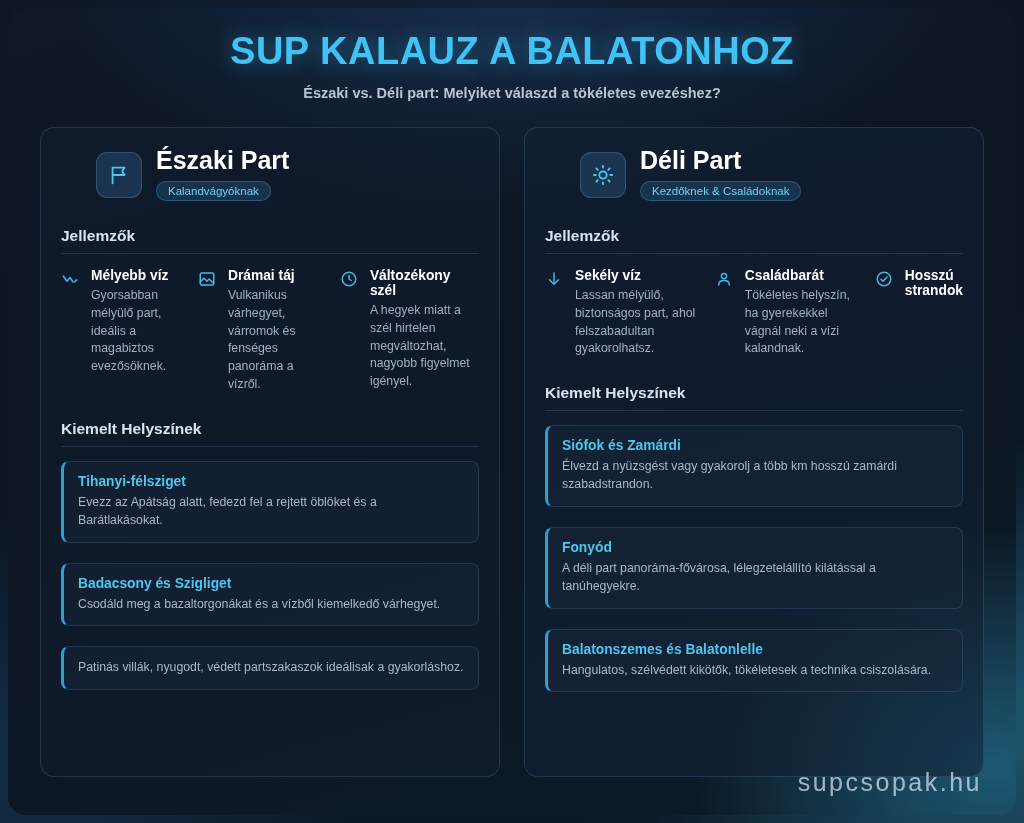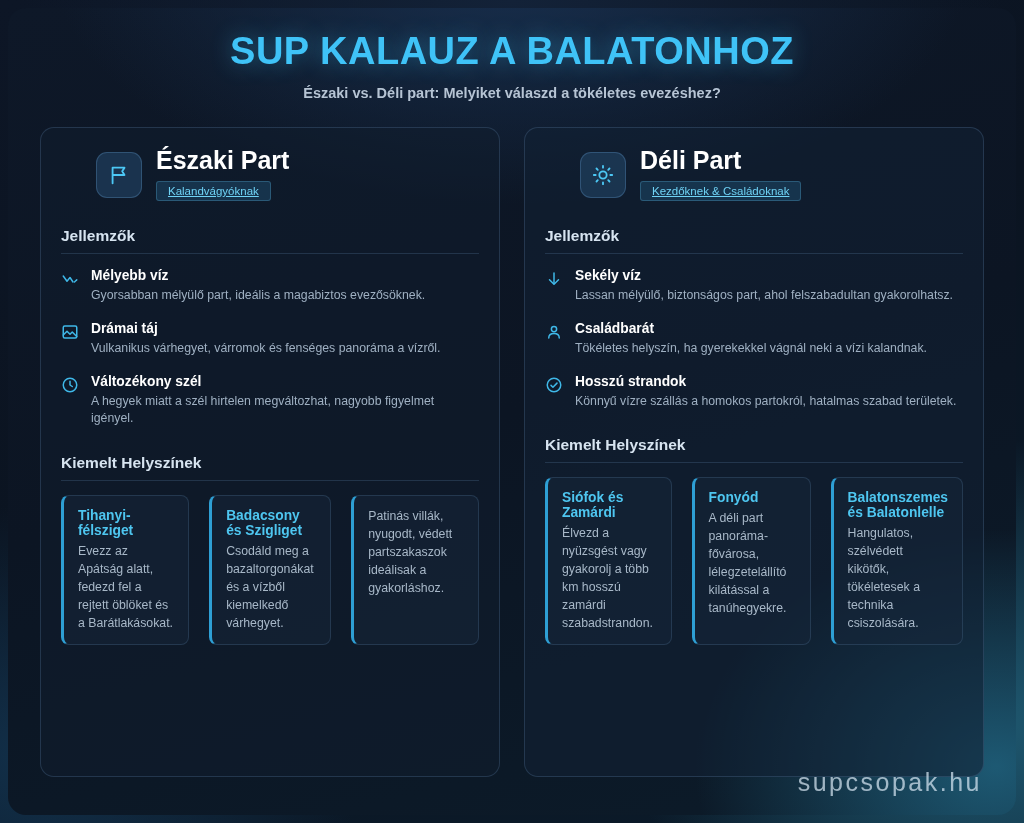"Kalandvágyóknak" .badge { border-radius: 3px -> 10px; text-decoration: underline -> none }
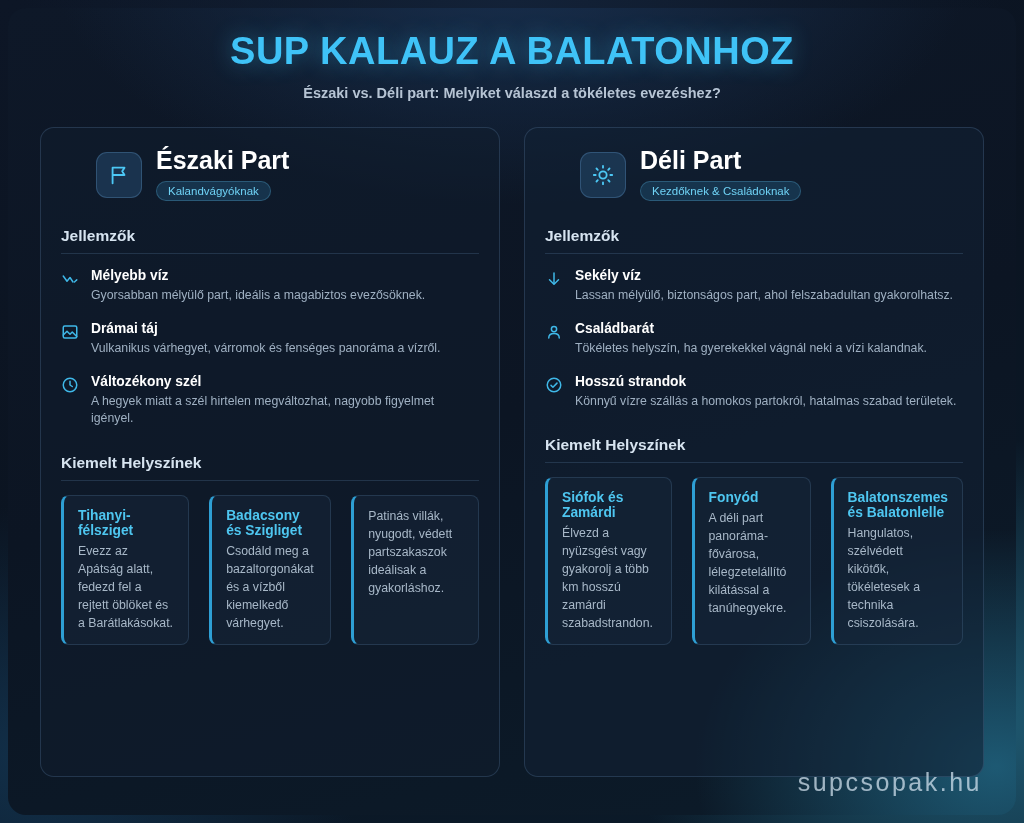"Mélyebb víz" .feature-list { flex-direction: column -> row }
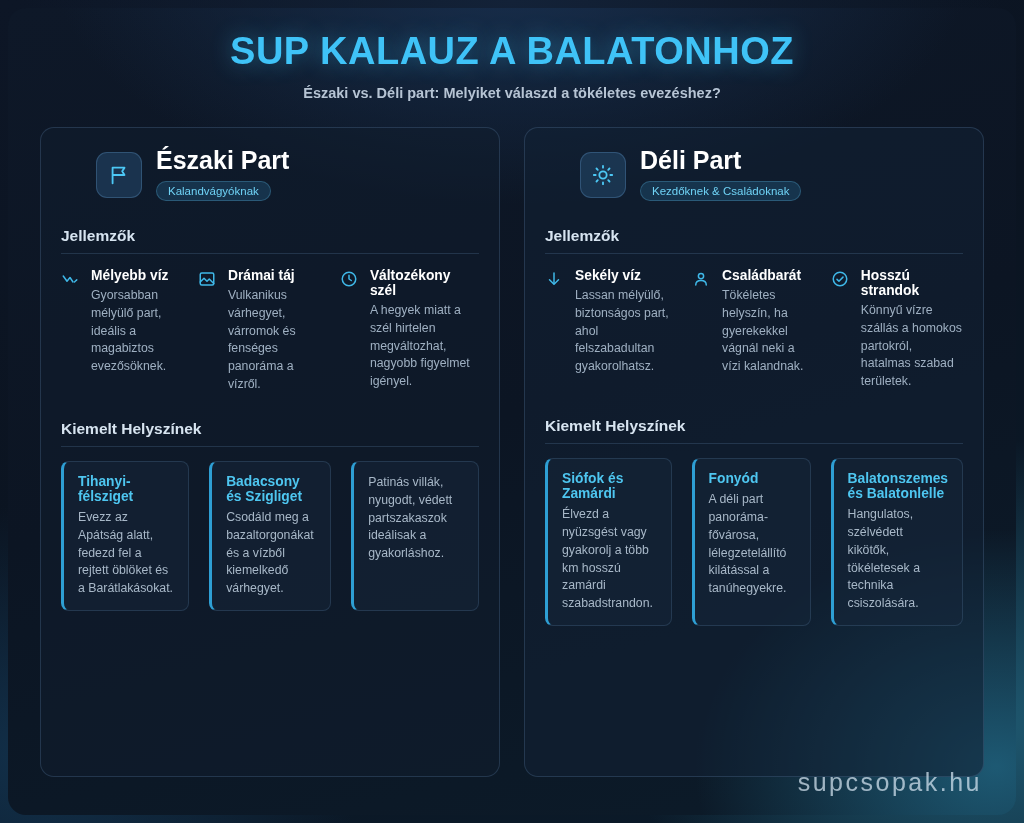"Könnyű vízre szállás a homokos" div.feat-desc { html: <div>Könnyű vízre szállás a homokos partokról, hatalmas szabad területek.</div> -> none }
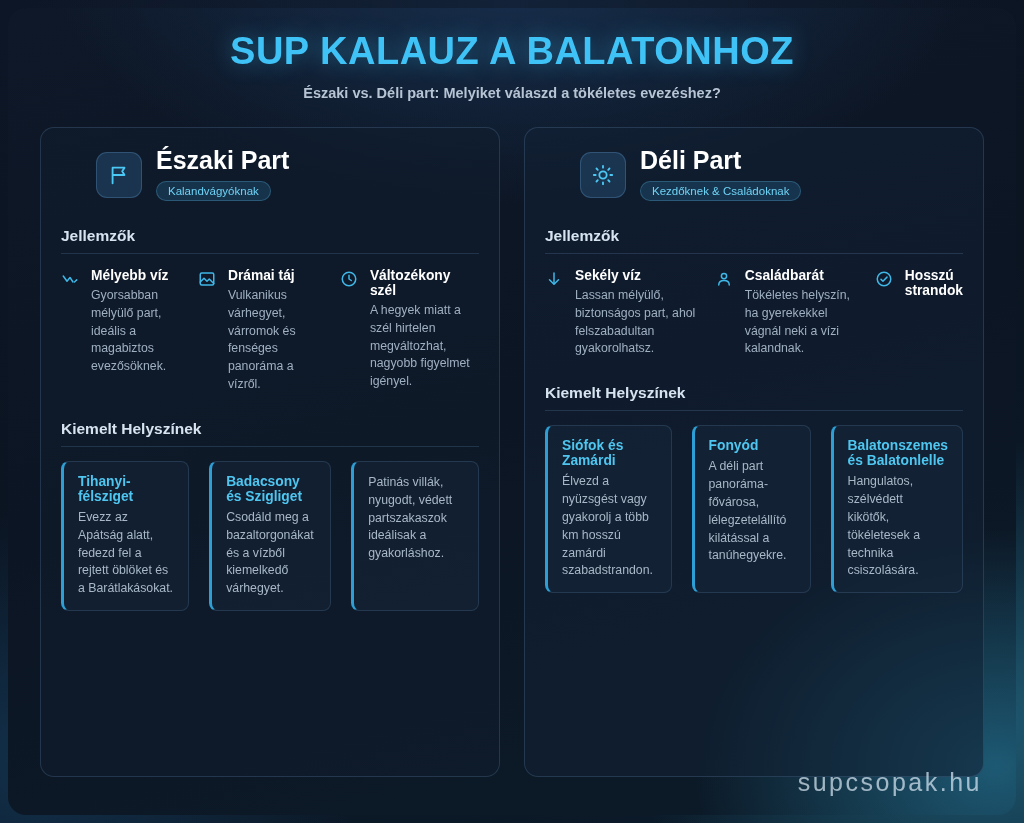"Siófok és Zamárdi" .places { flex-direction: row -> column }
